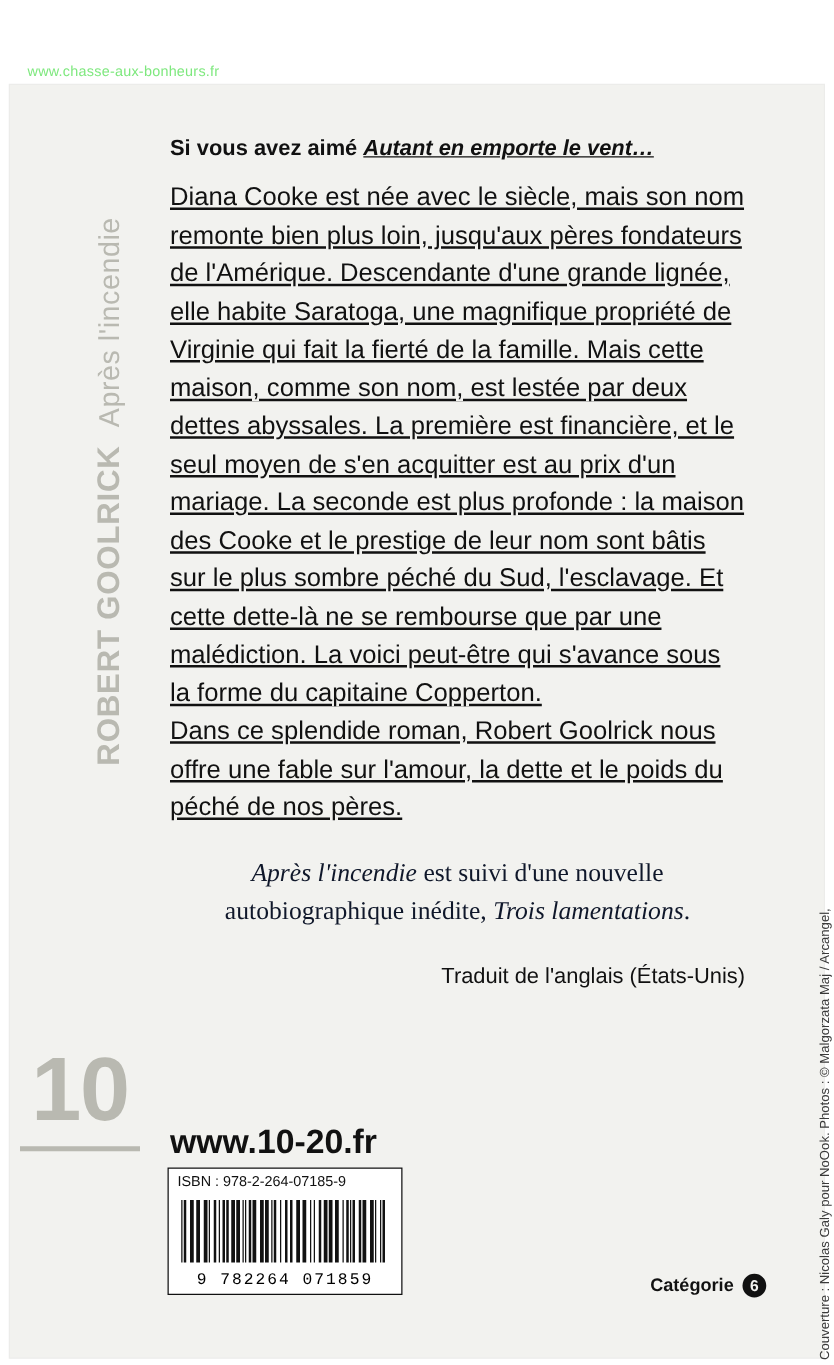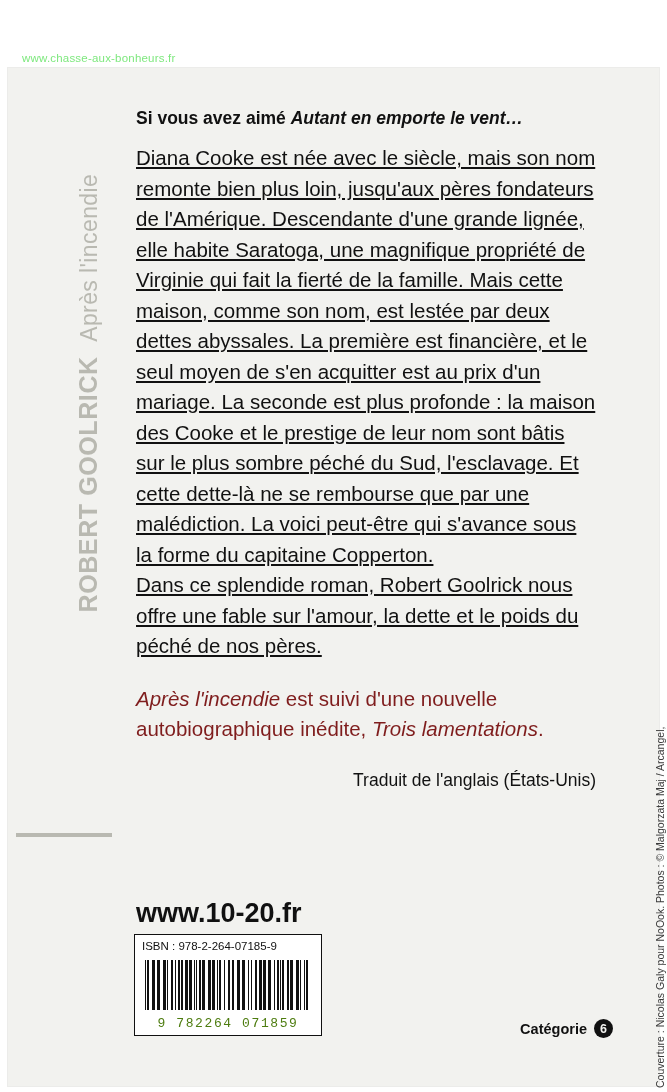"Autant en emporte le vent…" .teaser i { text-decoration: none -> underline }
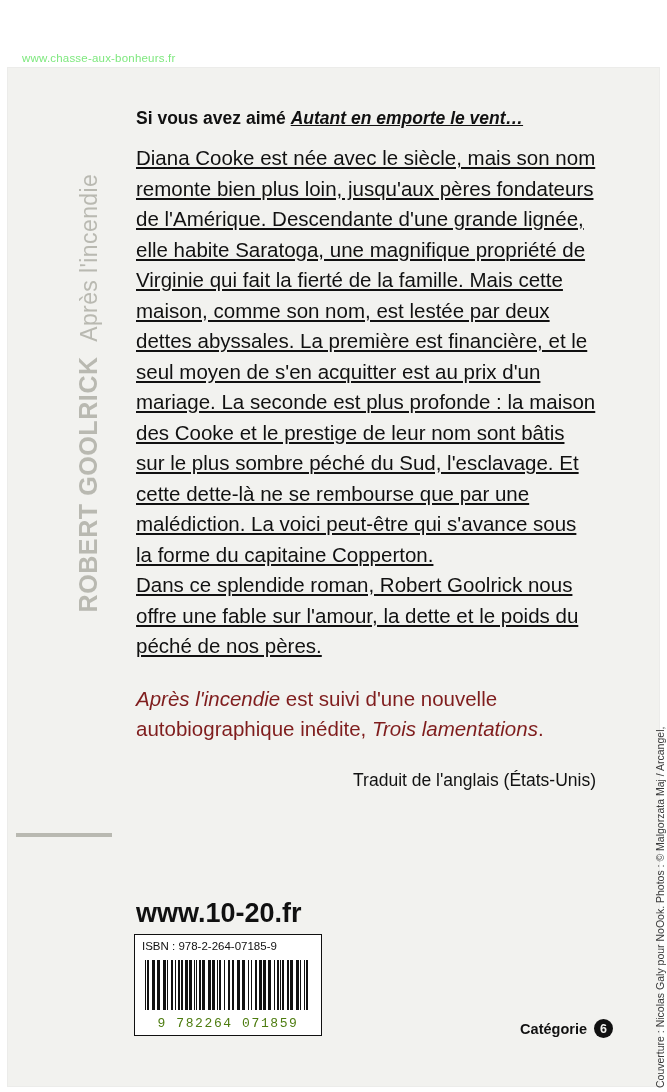"Après l'incendie est suivi d'une" .note { color: #7f1d1d -> #0f172a; font-family: Liberation Sans, sans-serif -> Liberation Serif, serif; text-align: none -> center }
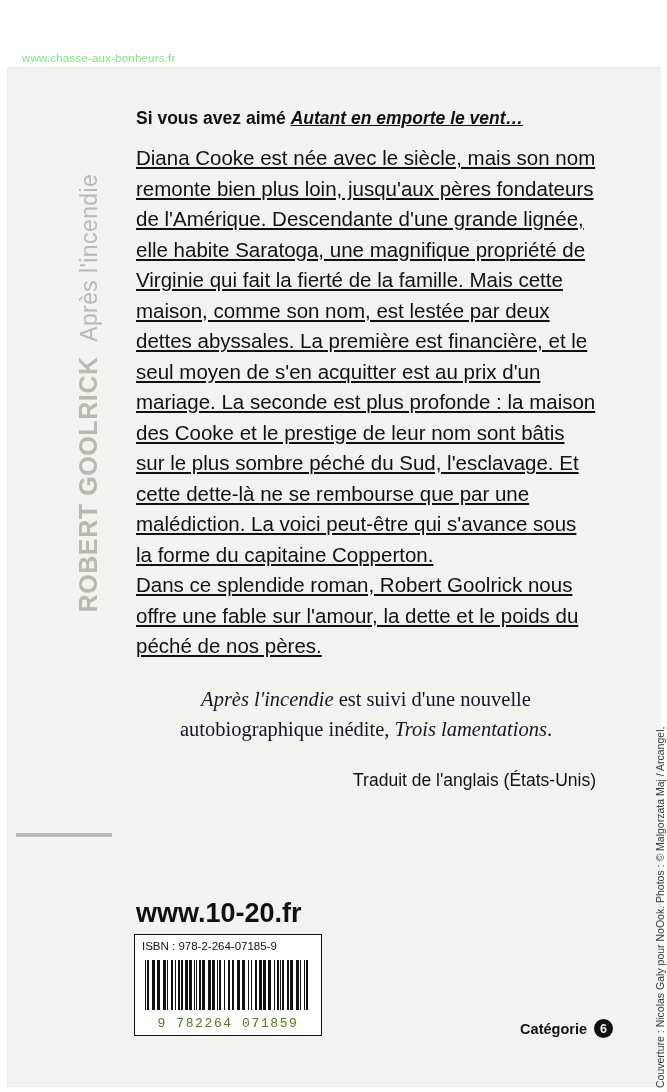"10" div.num { html: none -> <div>10</div> }
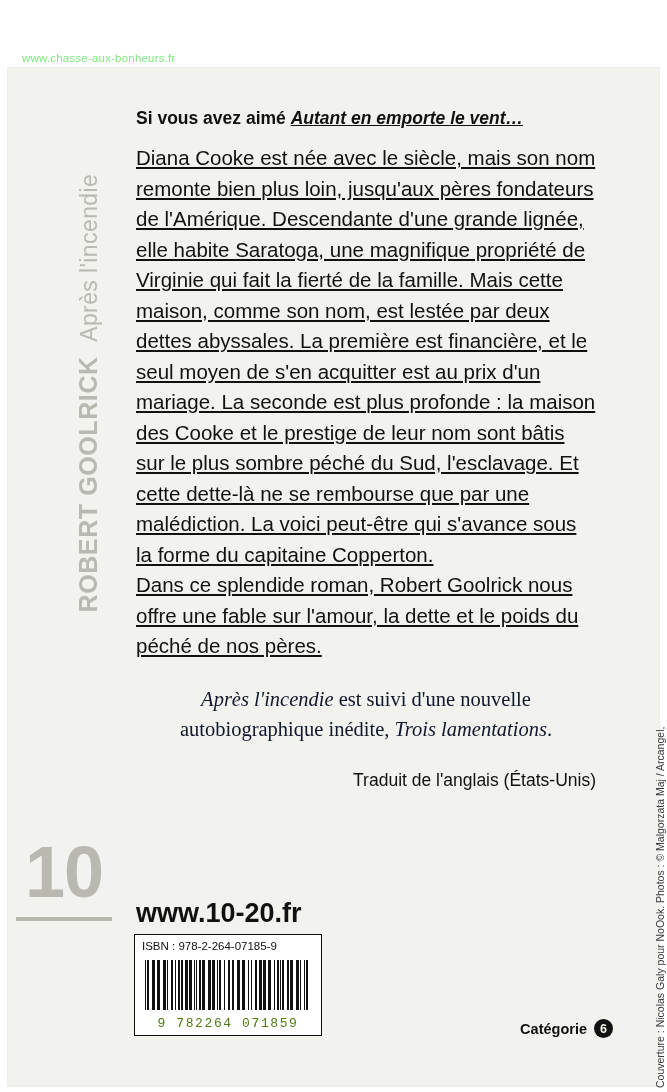"9 782264 071859" .ean { color: #4d7c0f -> #000000 }
